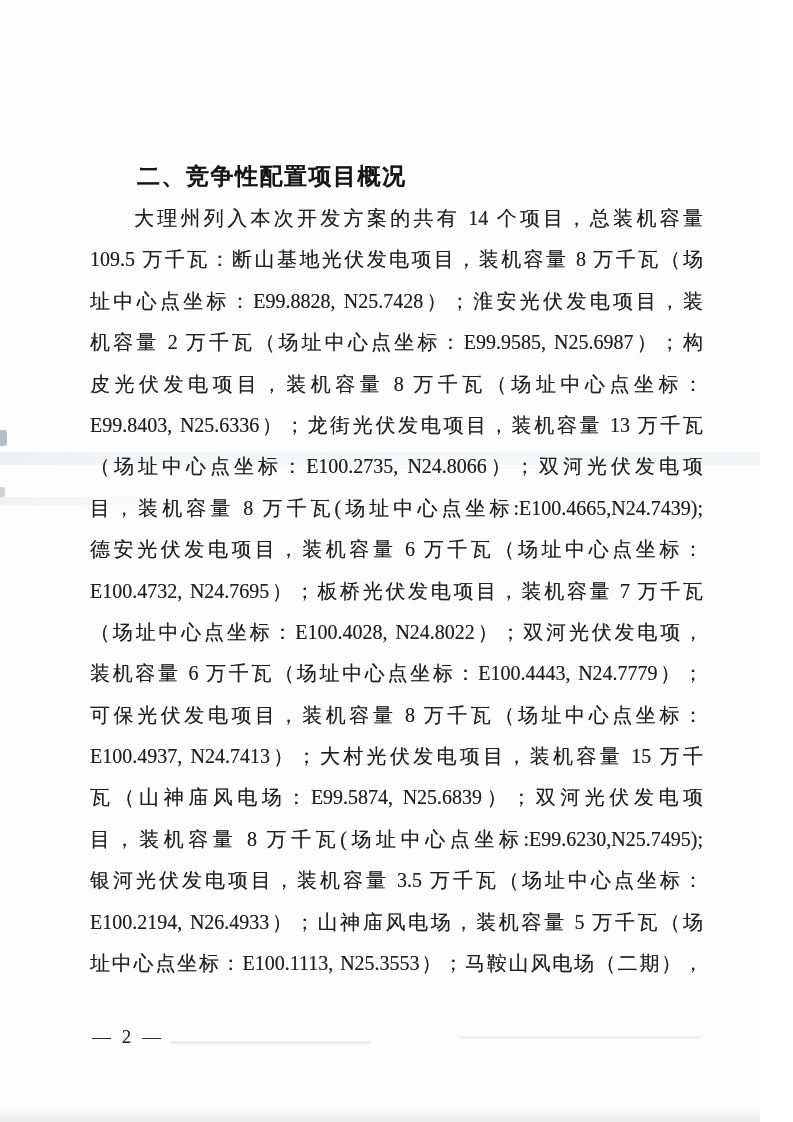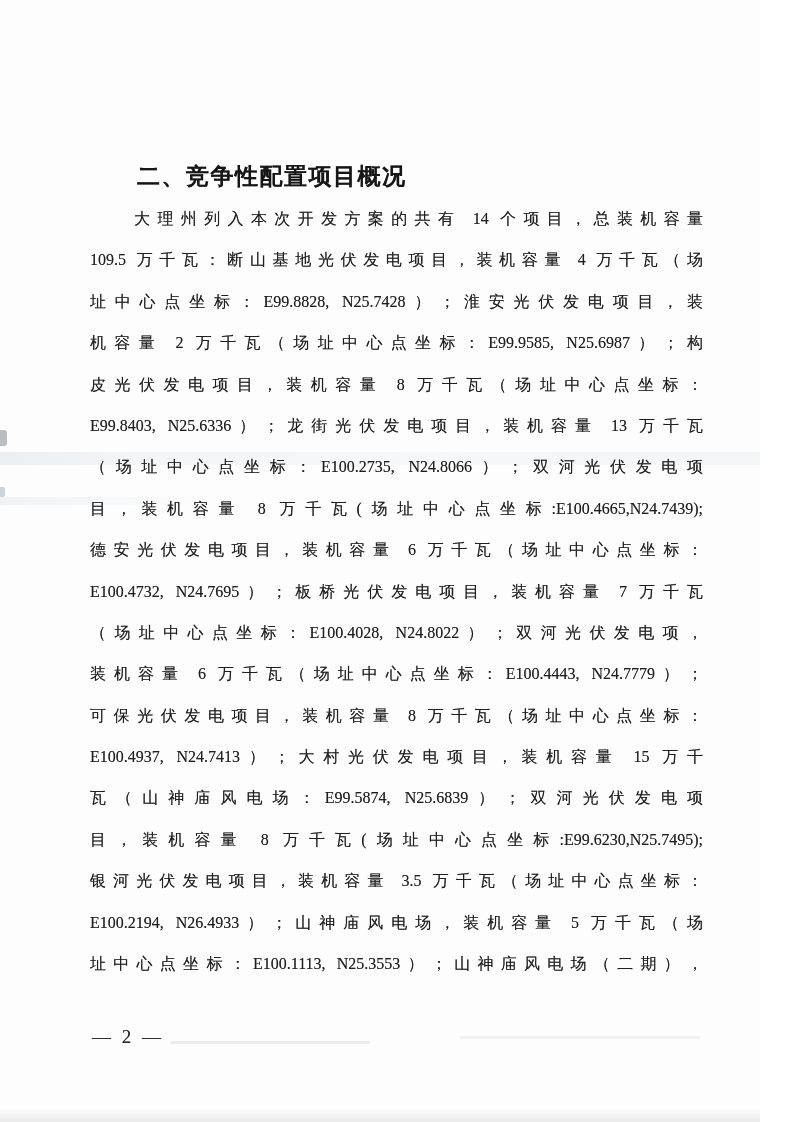"大理州列入本次开发方案的共有 14 个项目，总装机容量" .line { font-size: 16px -> 20px }
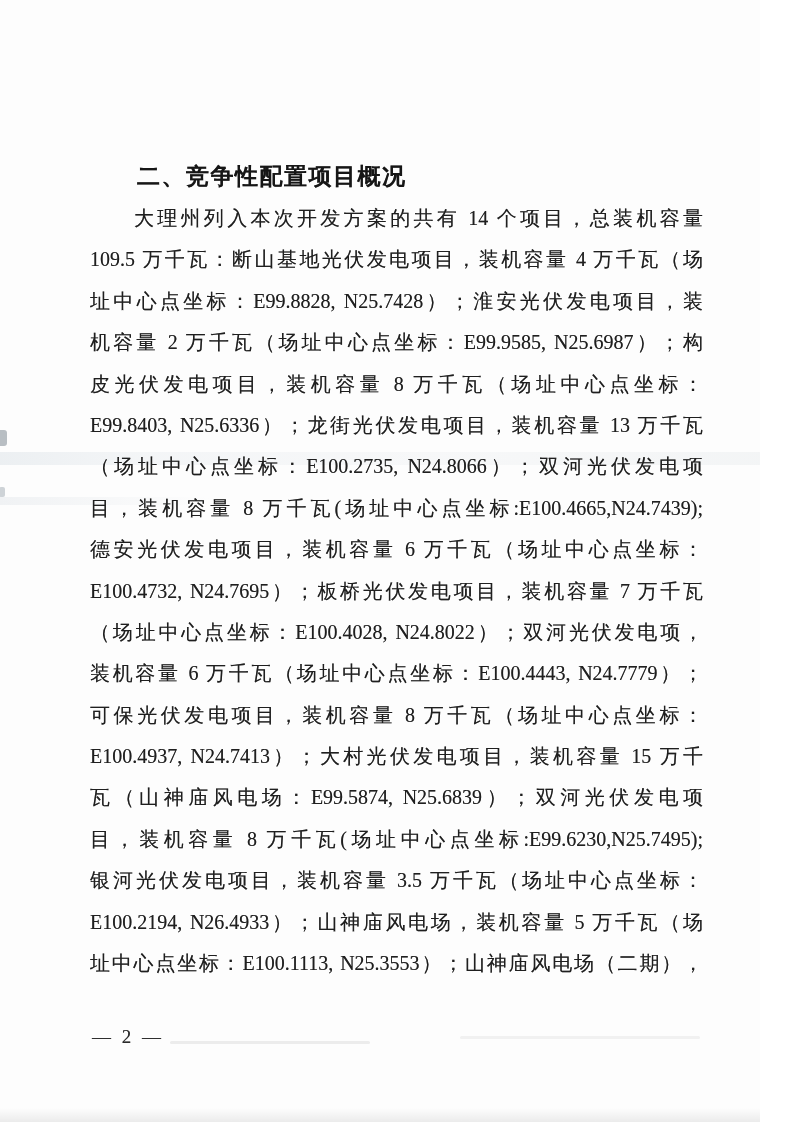"109.5 万千瓦：断山基地光伏发电项目，装机容量 4 万千瓦（场" div.line { text: 4 -> 8 }
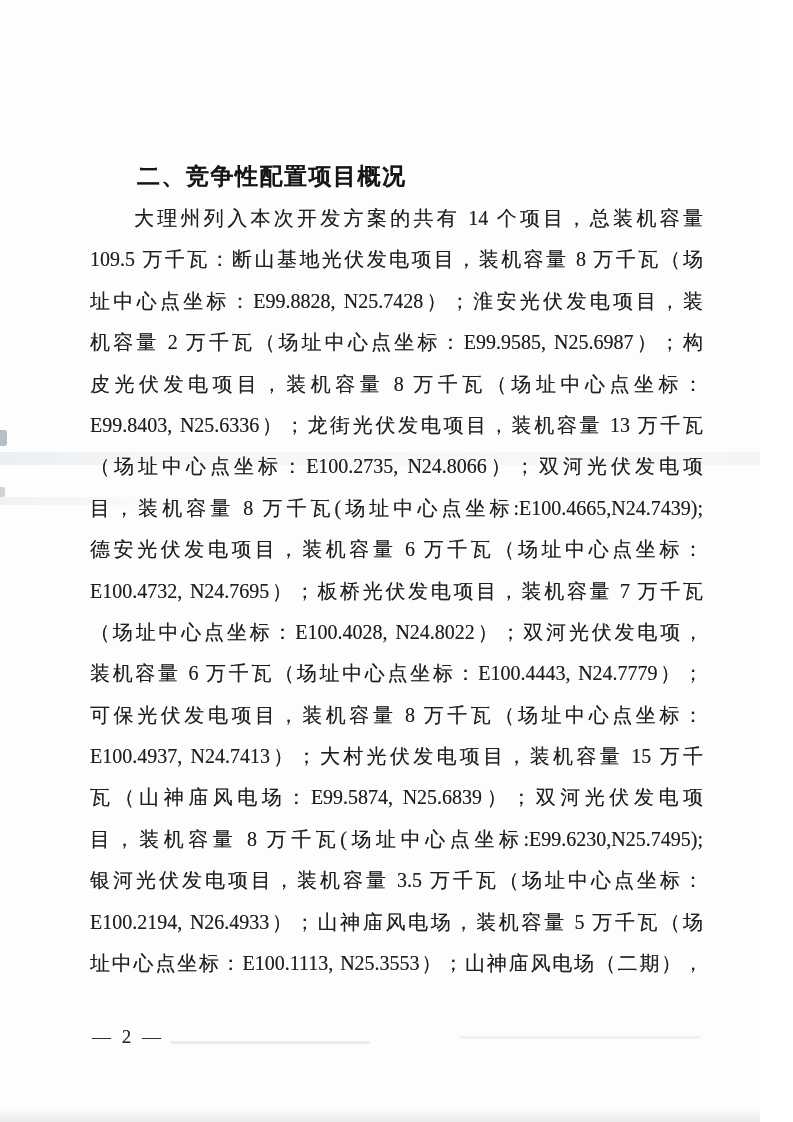"址中心点坐标：E100.1113, N25.3553）；山神庙风电场（二期），" div.line { text: 山神庙 -> 马鞍山 }
